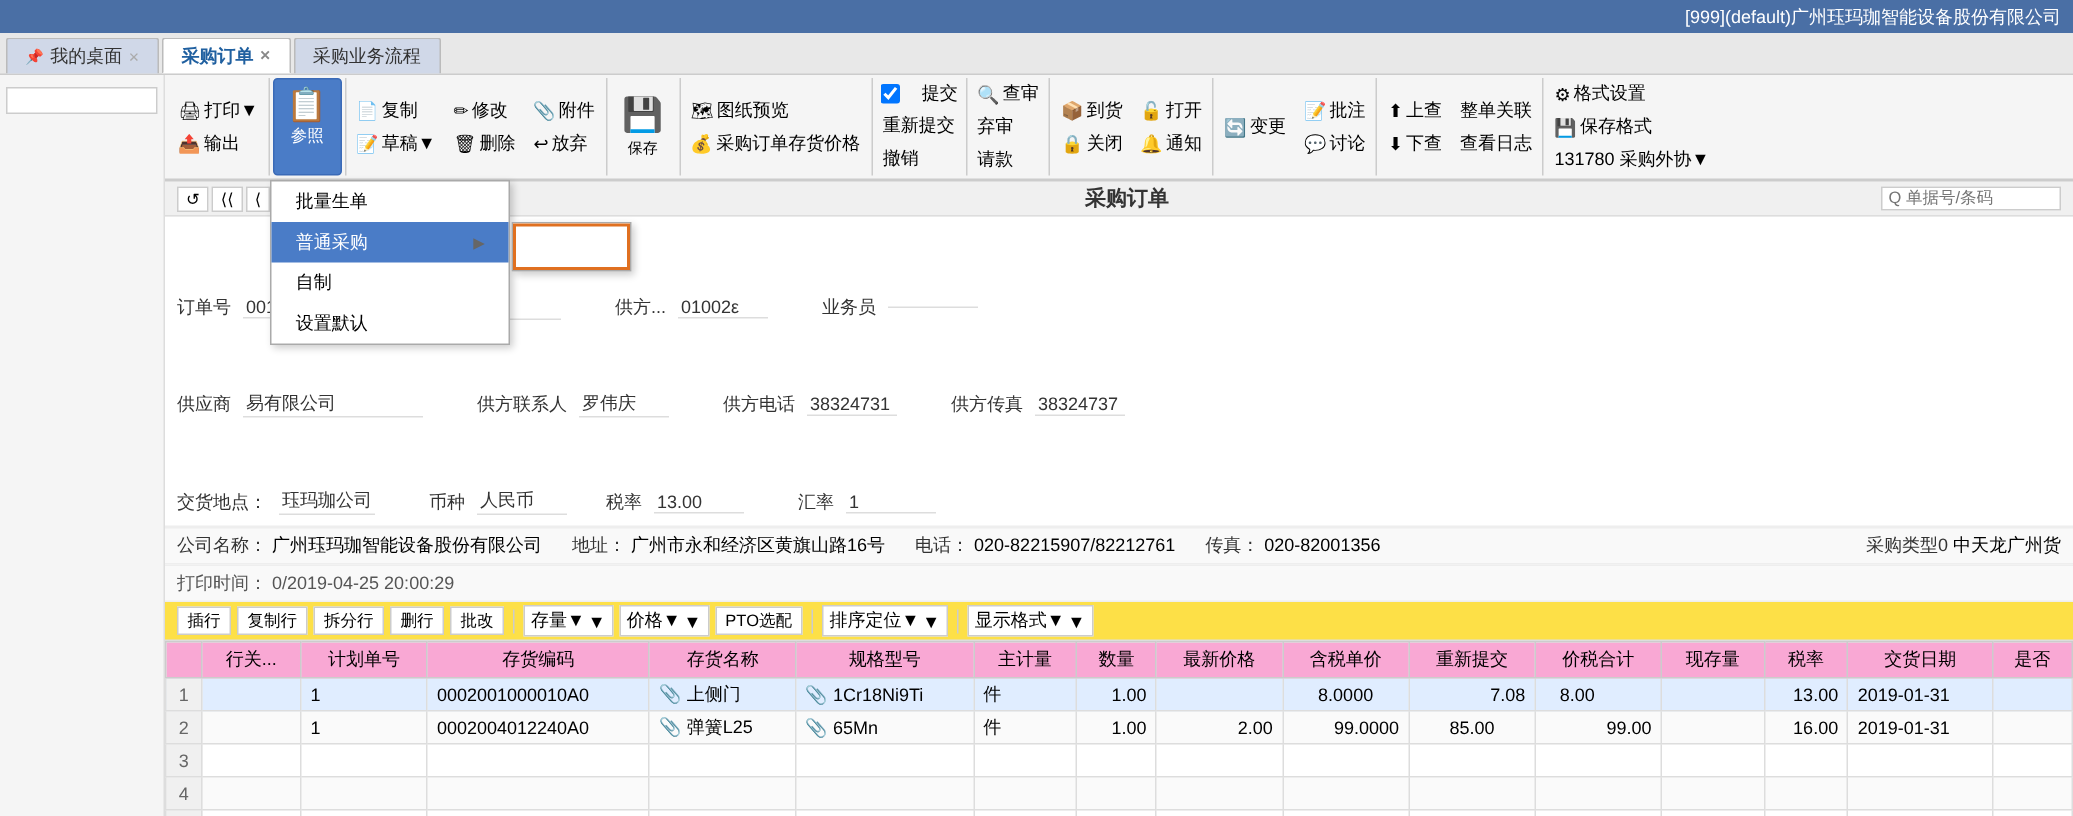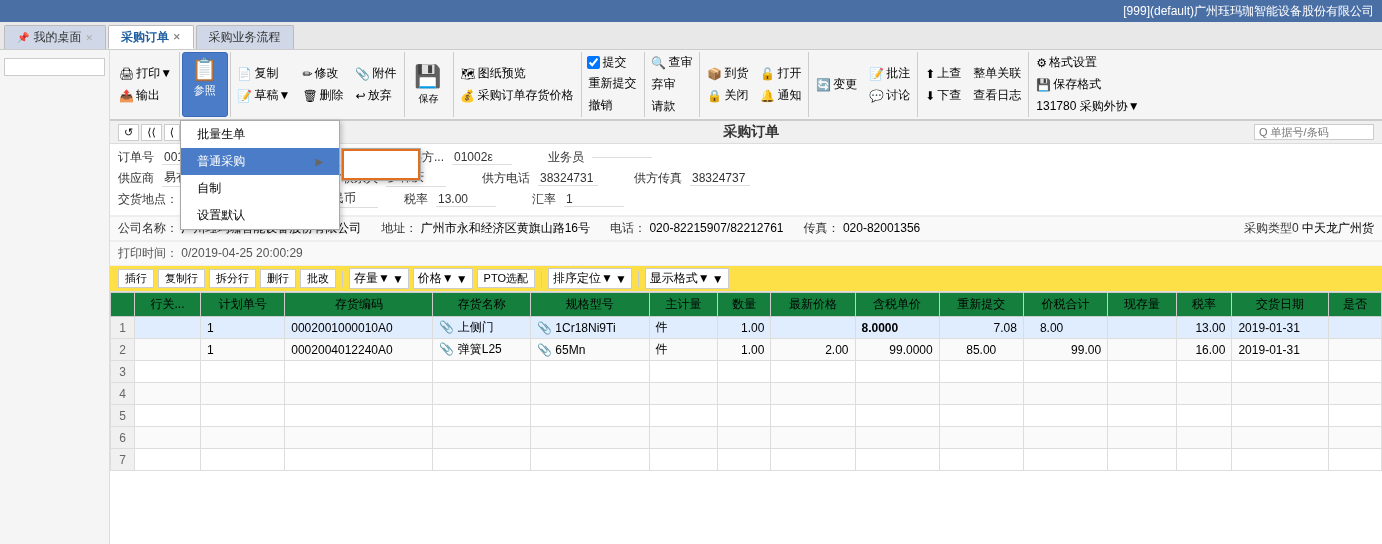"提交" .checkbox-item { justify-content: none -> space-between }
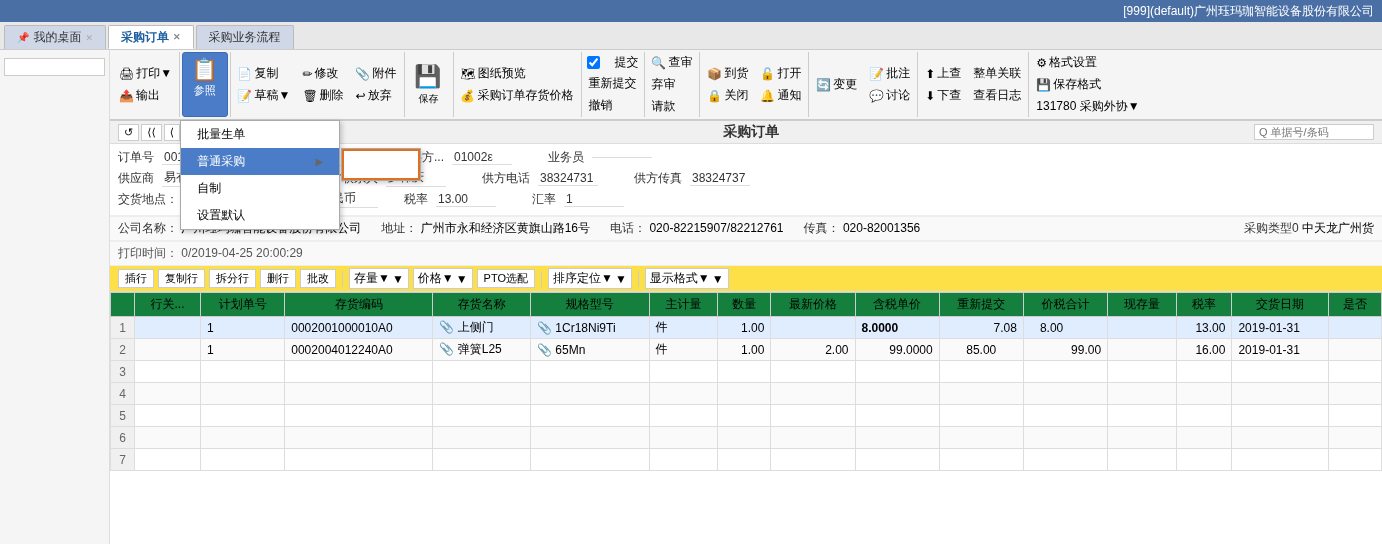"订单号" .form-row { margin-top: none -> 47px }
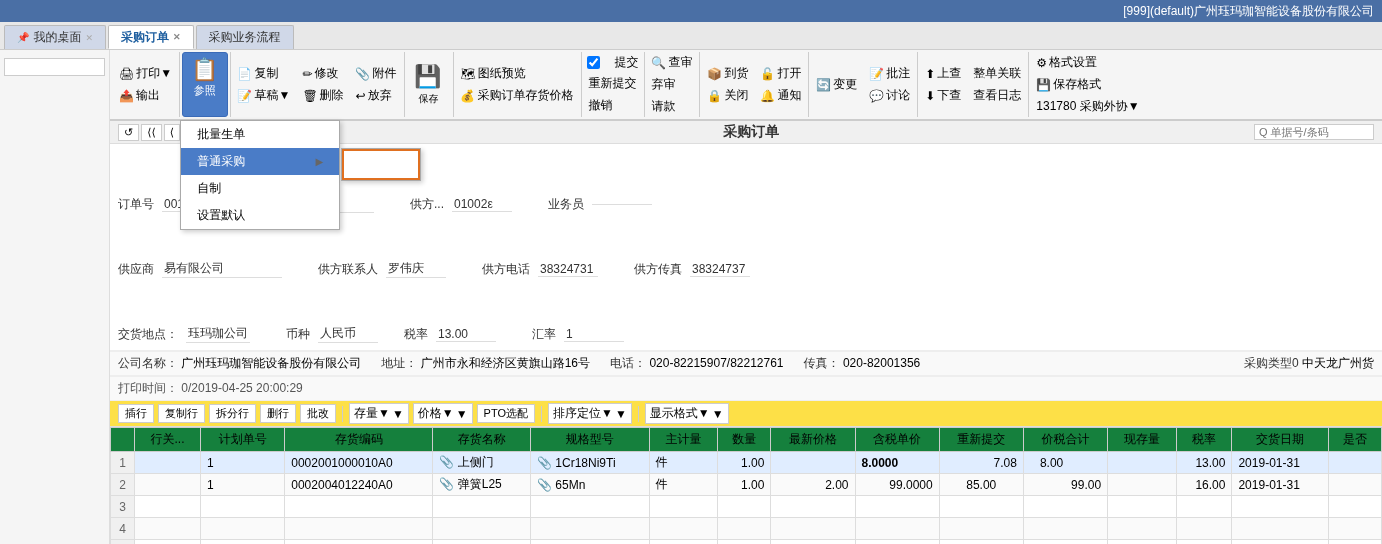"行关..." .data-table th { background: #15803d -> #f9a8d4 }
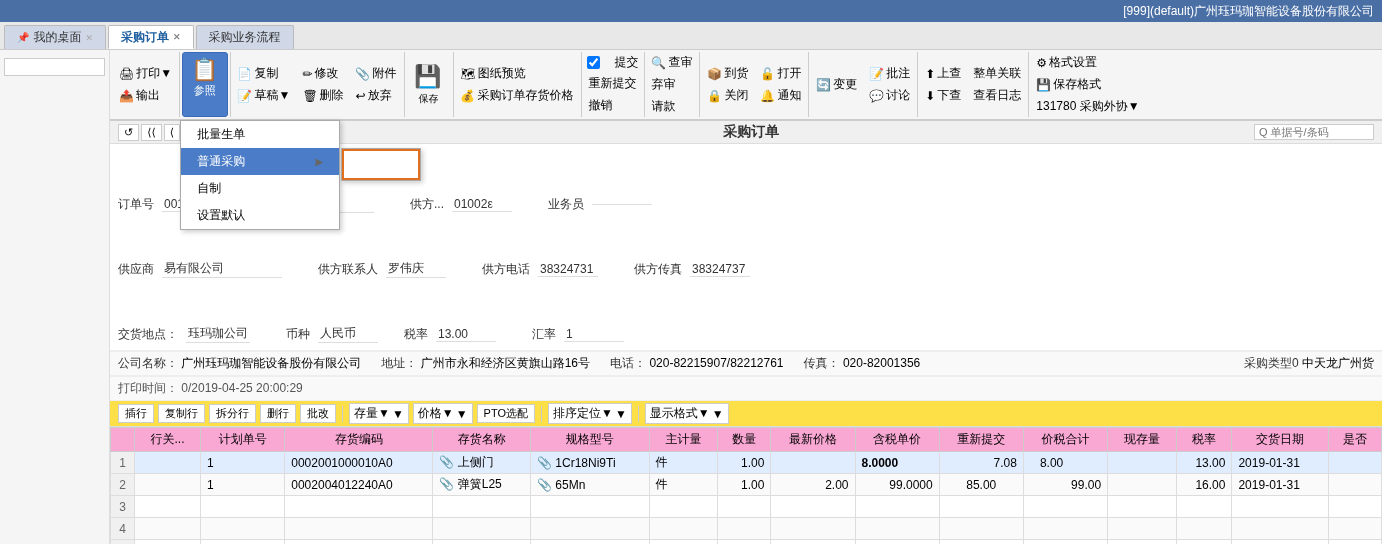"8.0000" td { font-weight: bold -> none; text-align: left -> center }
